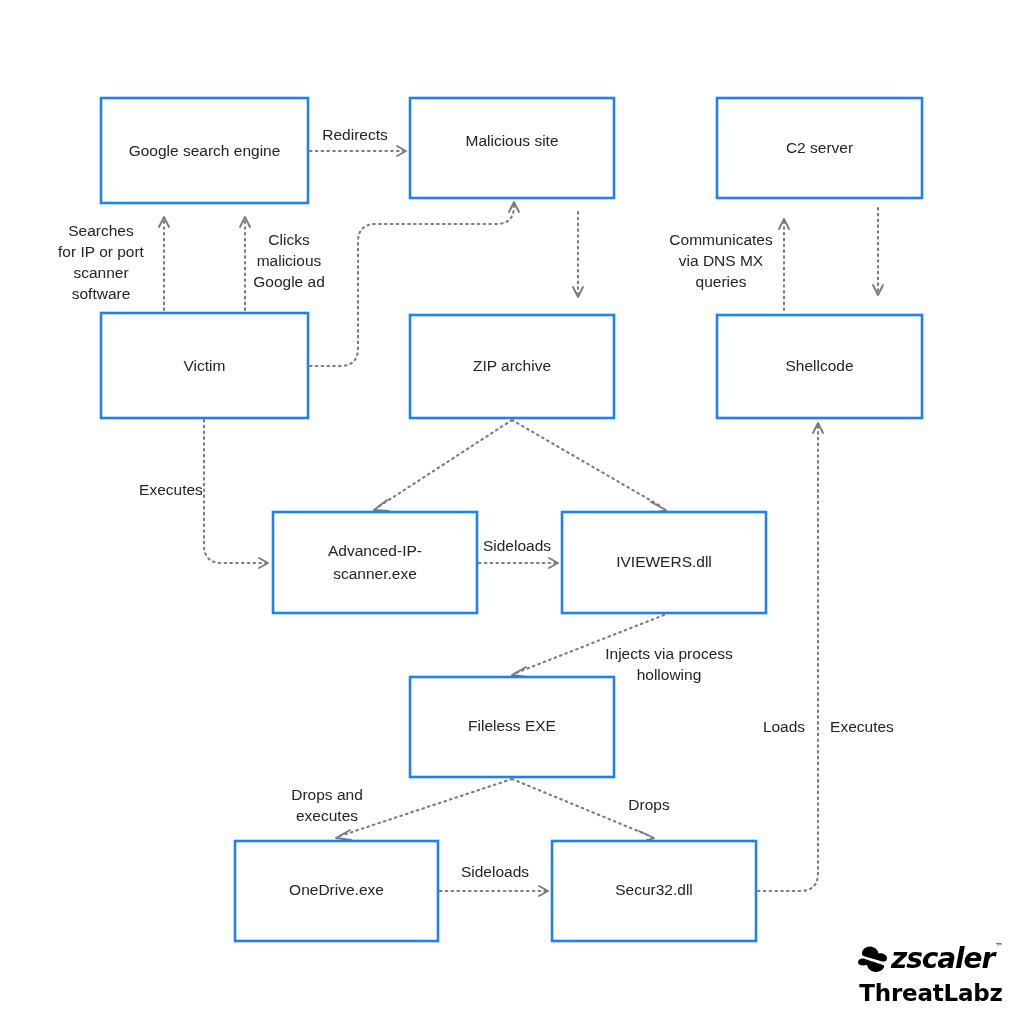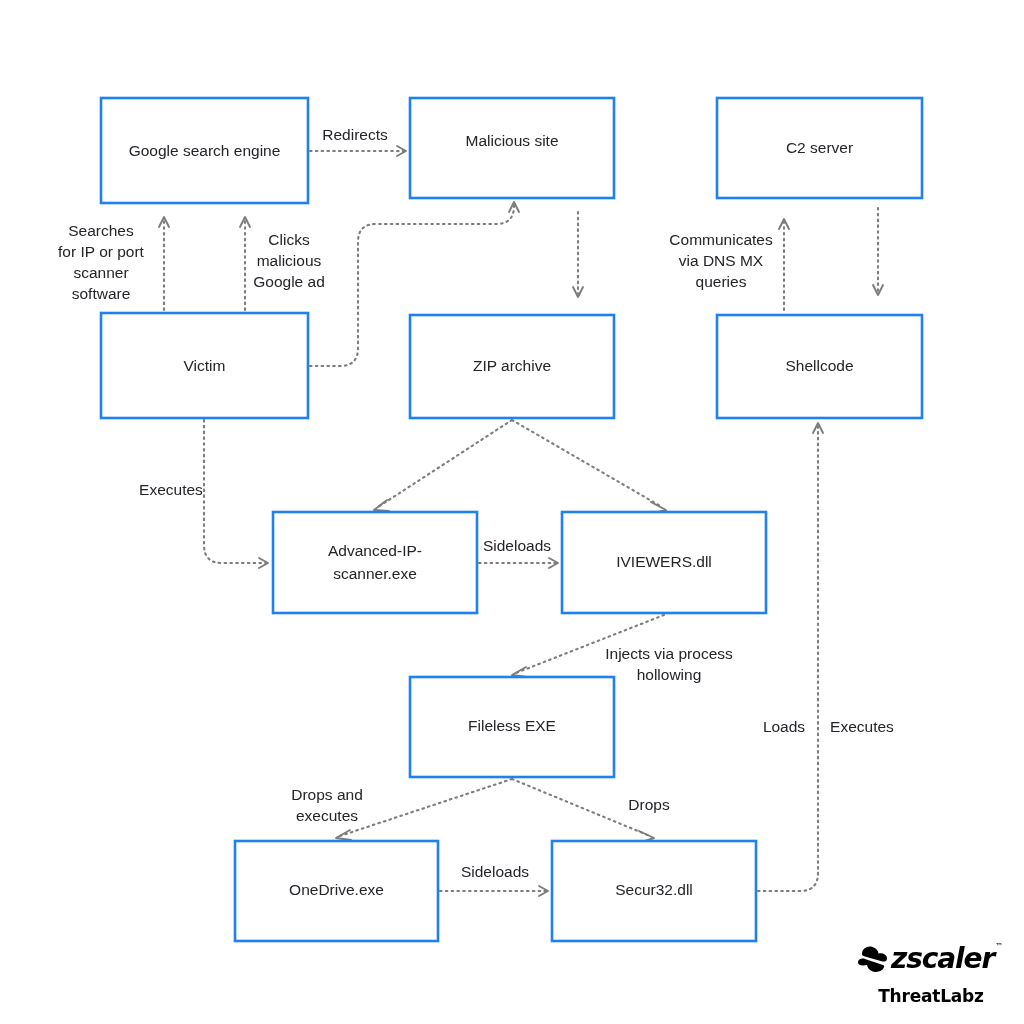"ThreatLabz" #logo .threatlabz { font-size: 17px -> 23px; margin-top: 10px -> 4px }
